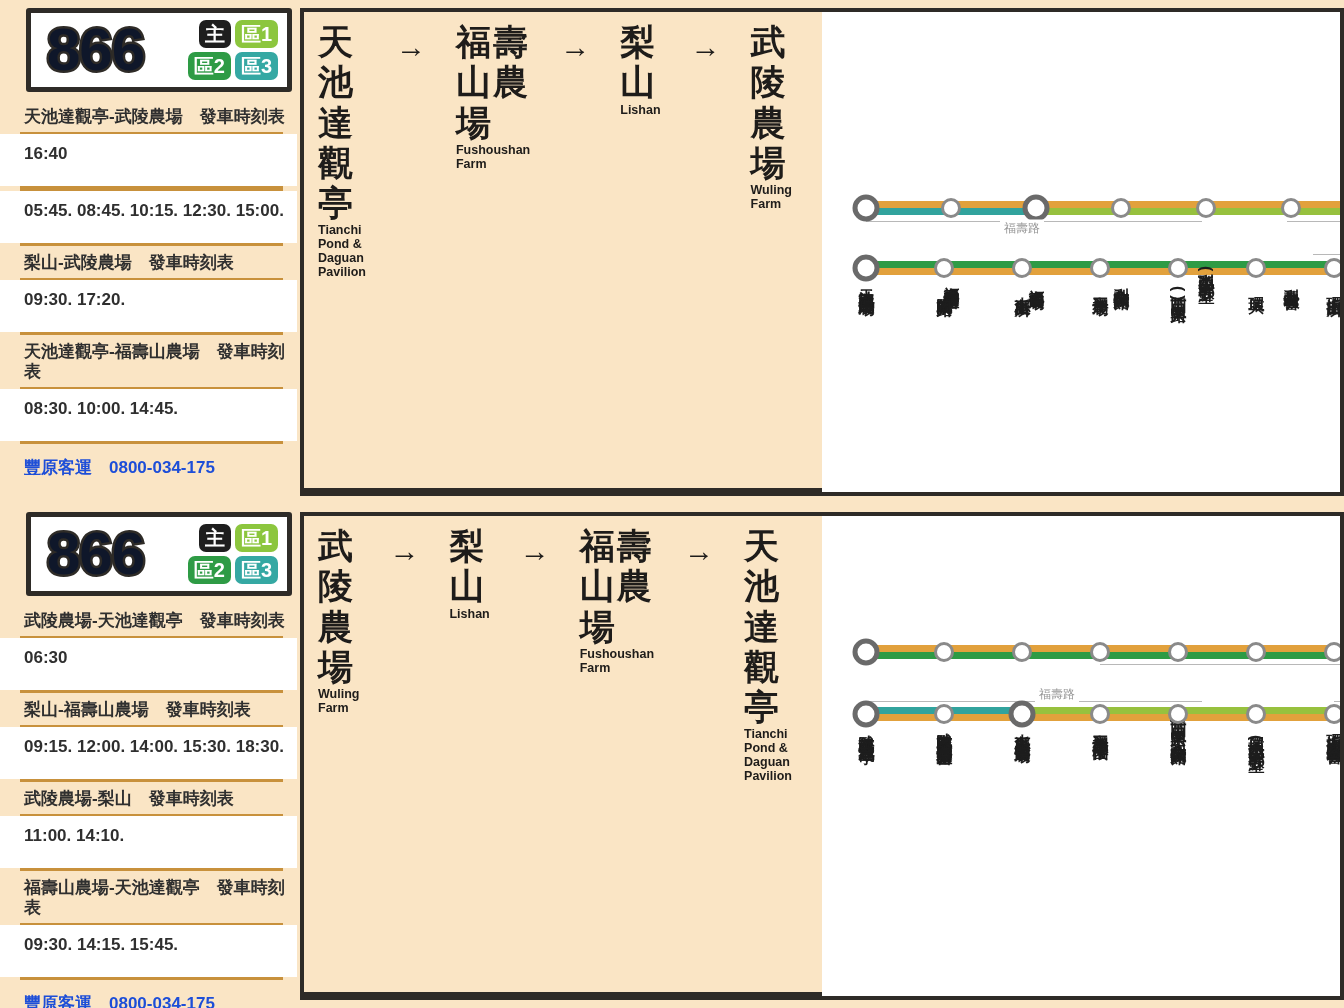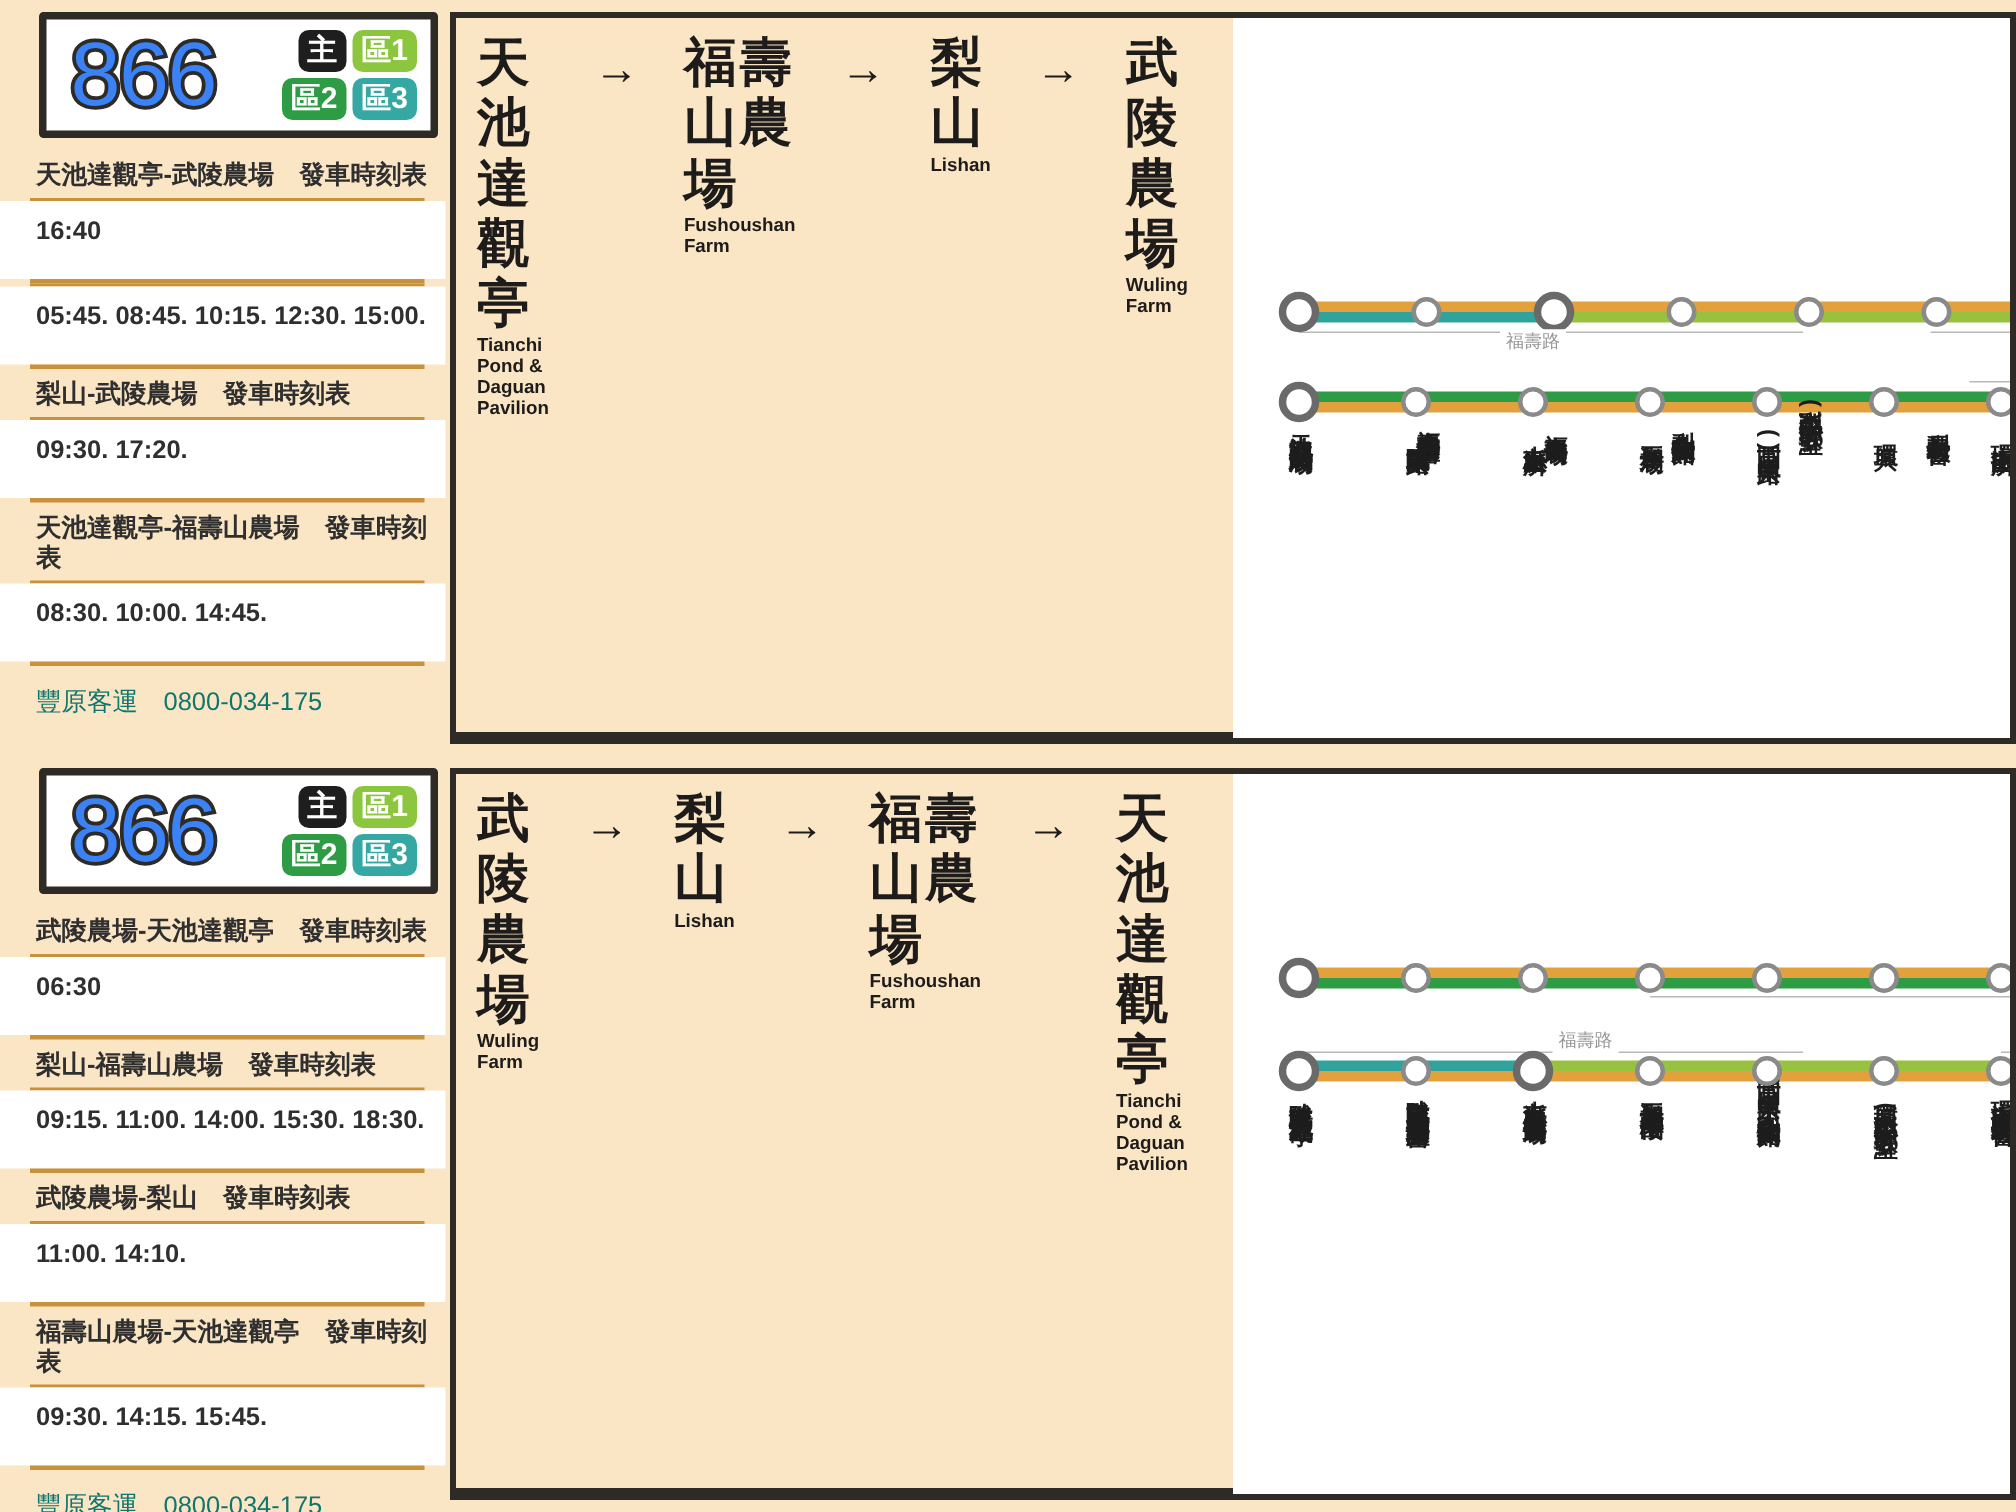"866" .route-num { color: #3b82f6 -> #0f172a; font-weight: 400 -> 700 }
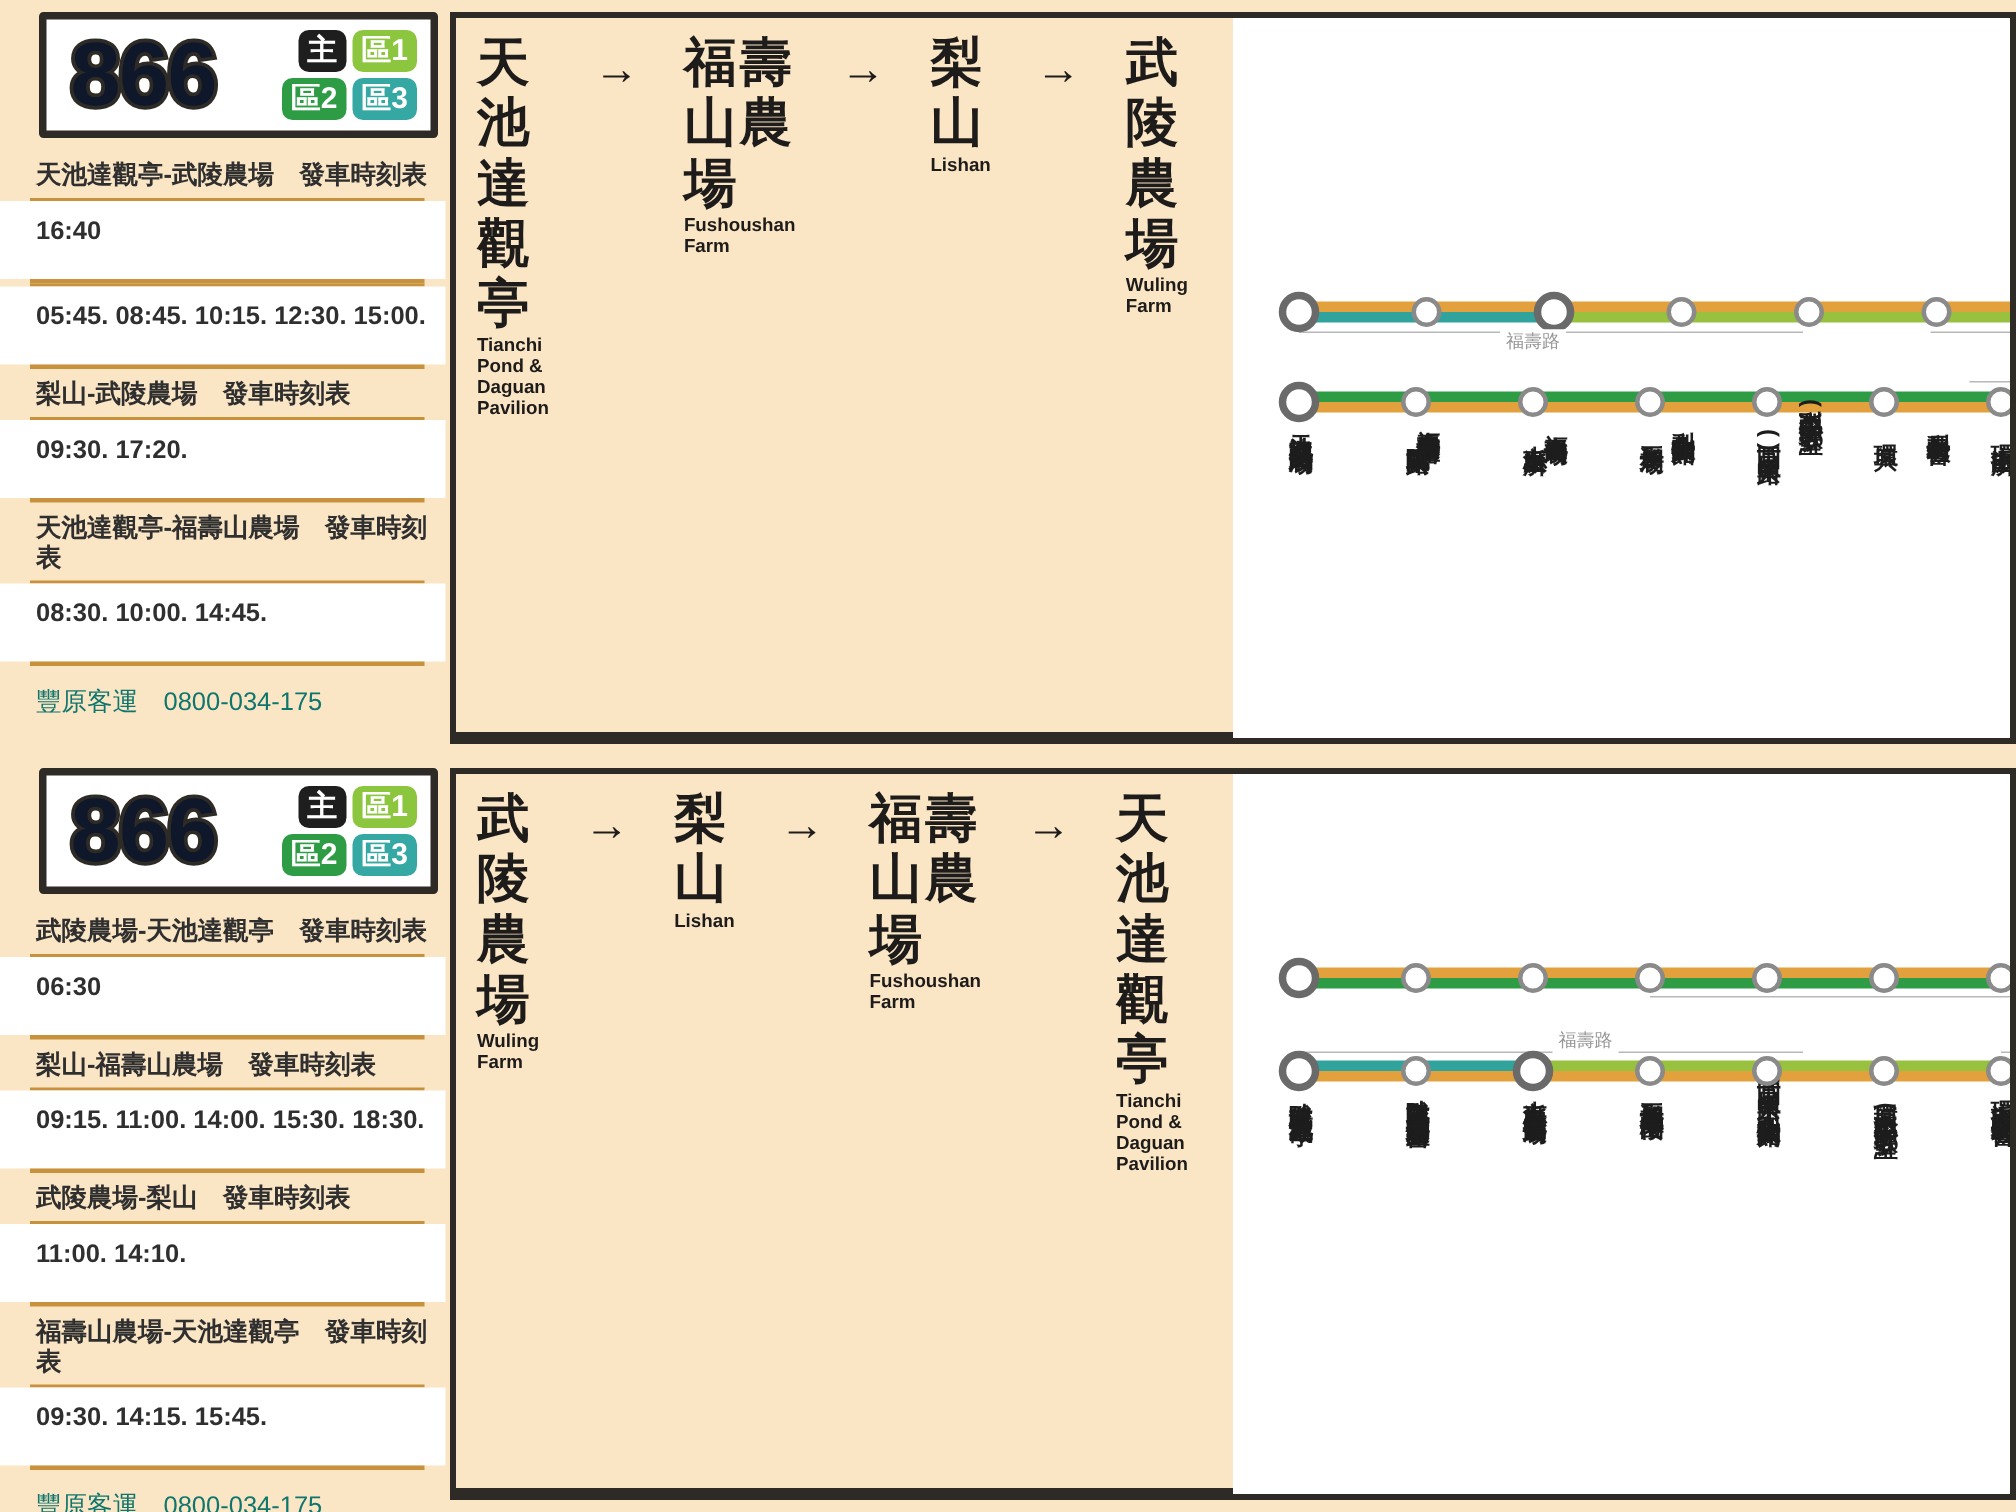"豐原客運 0800-034-175" .sec-footer { color: #0f766e -> #1d4ed8; font-weight: 400 -> 700 }
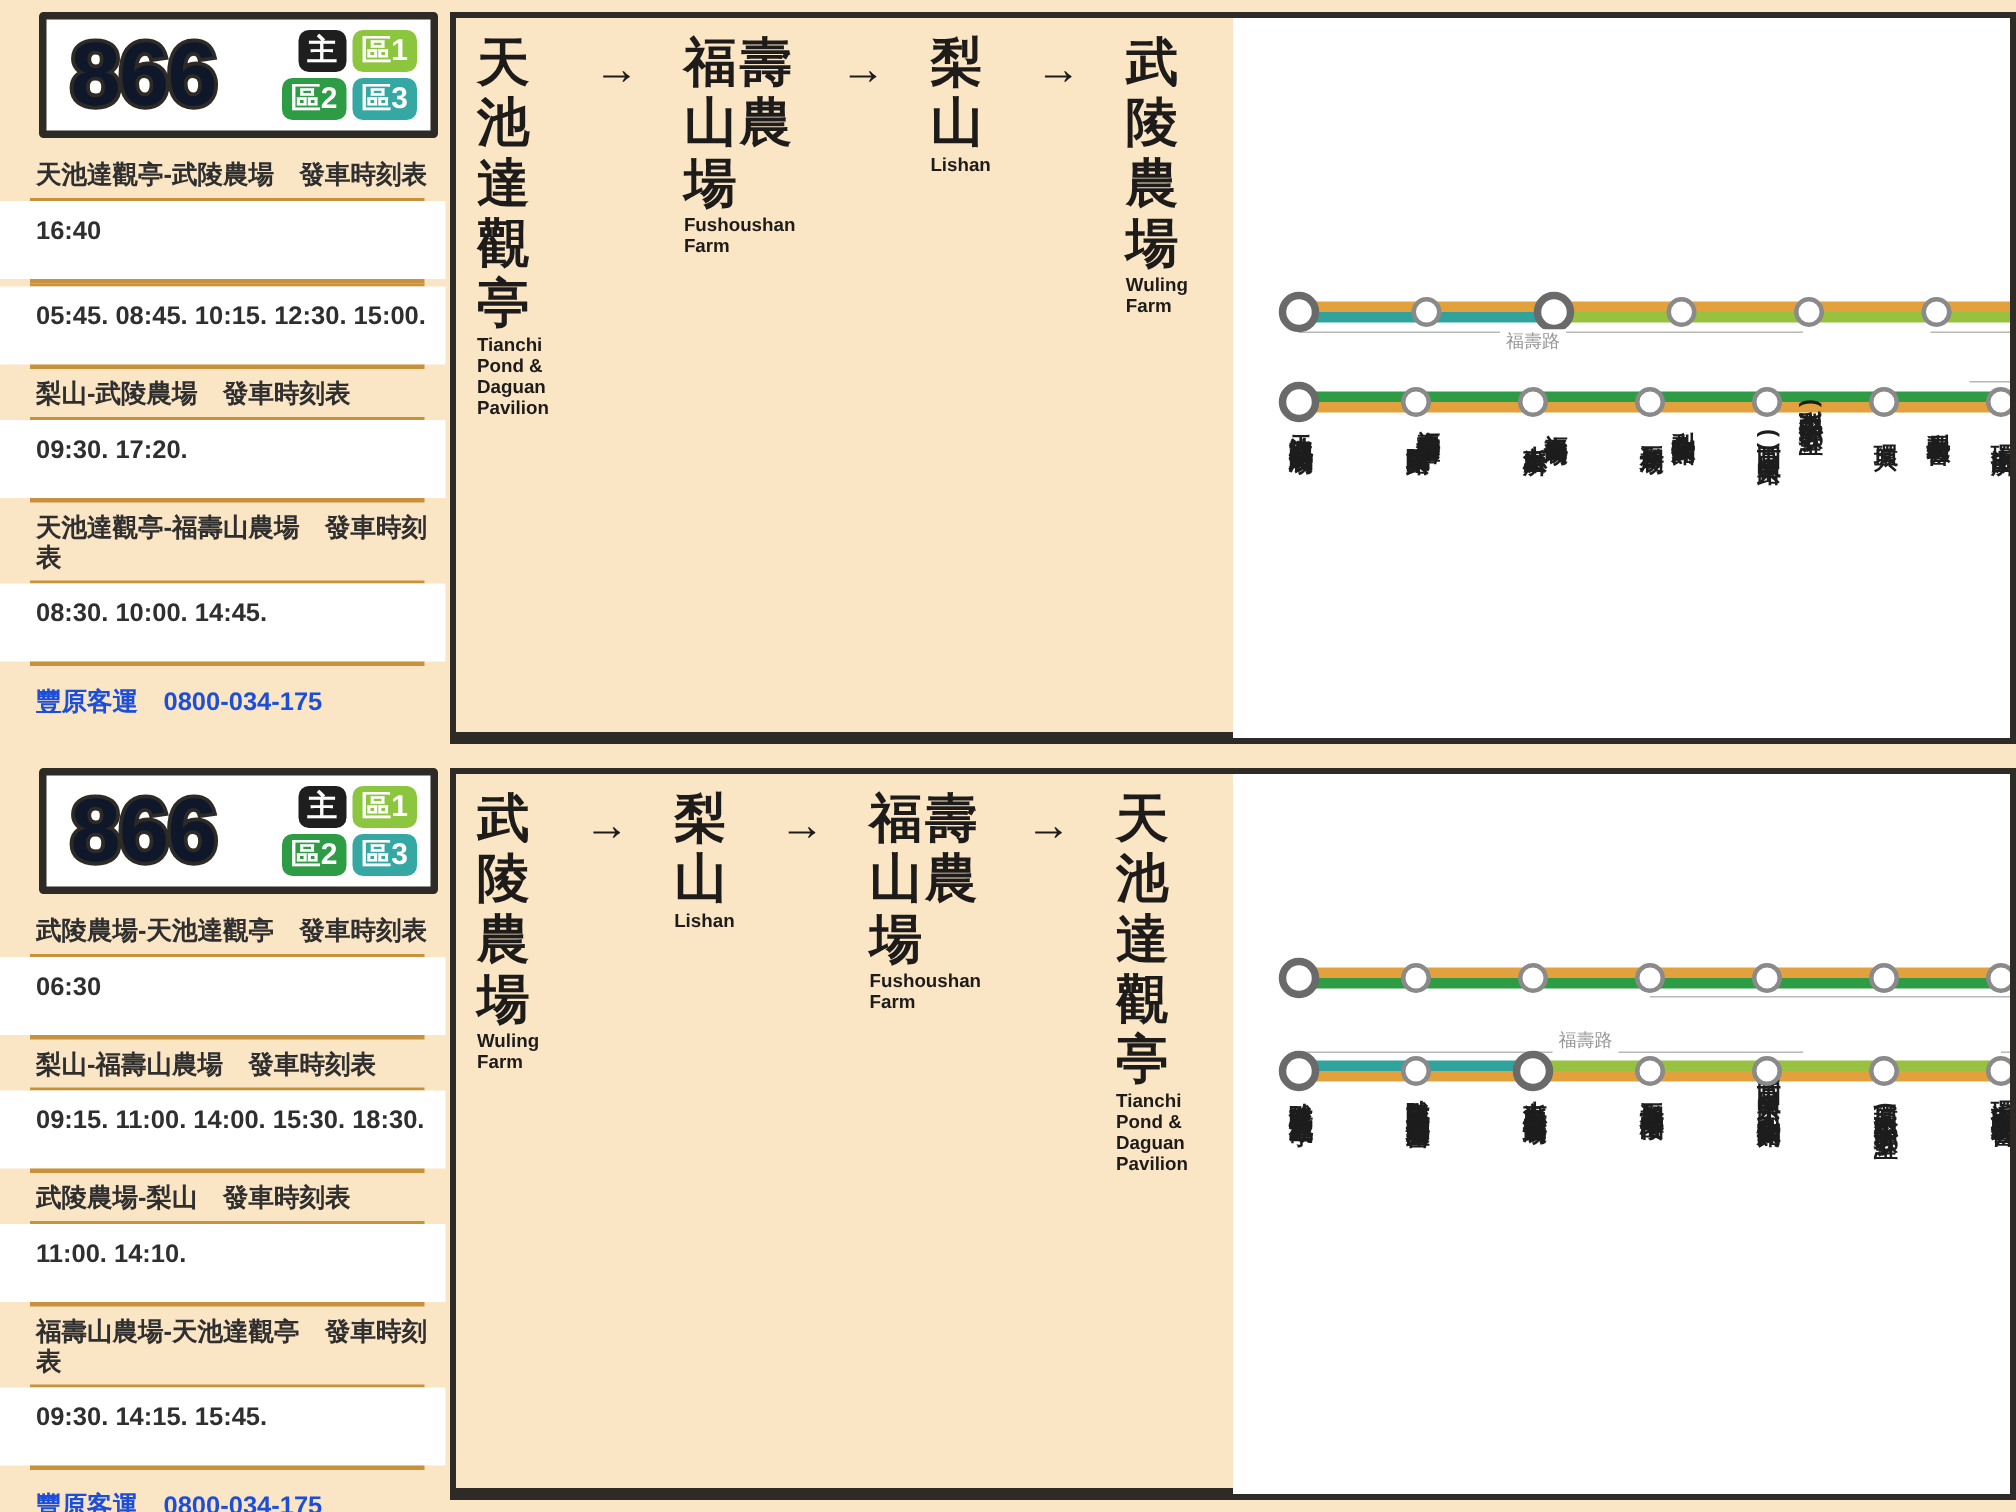"09:15. 11:00. 14:00. 15:30. 18:30." div.sec-times { text: 11:00 -> 12:00 }
